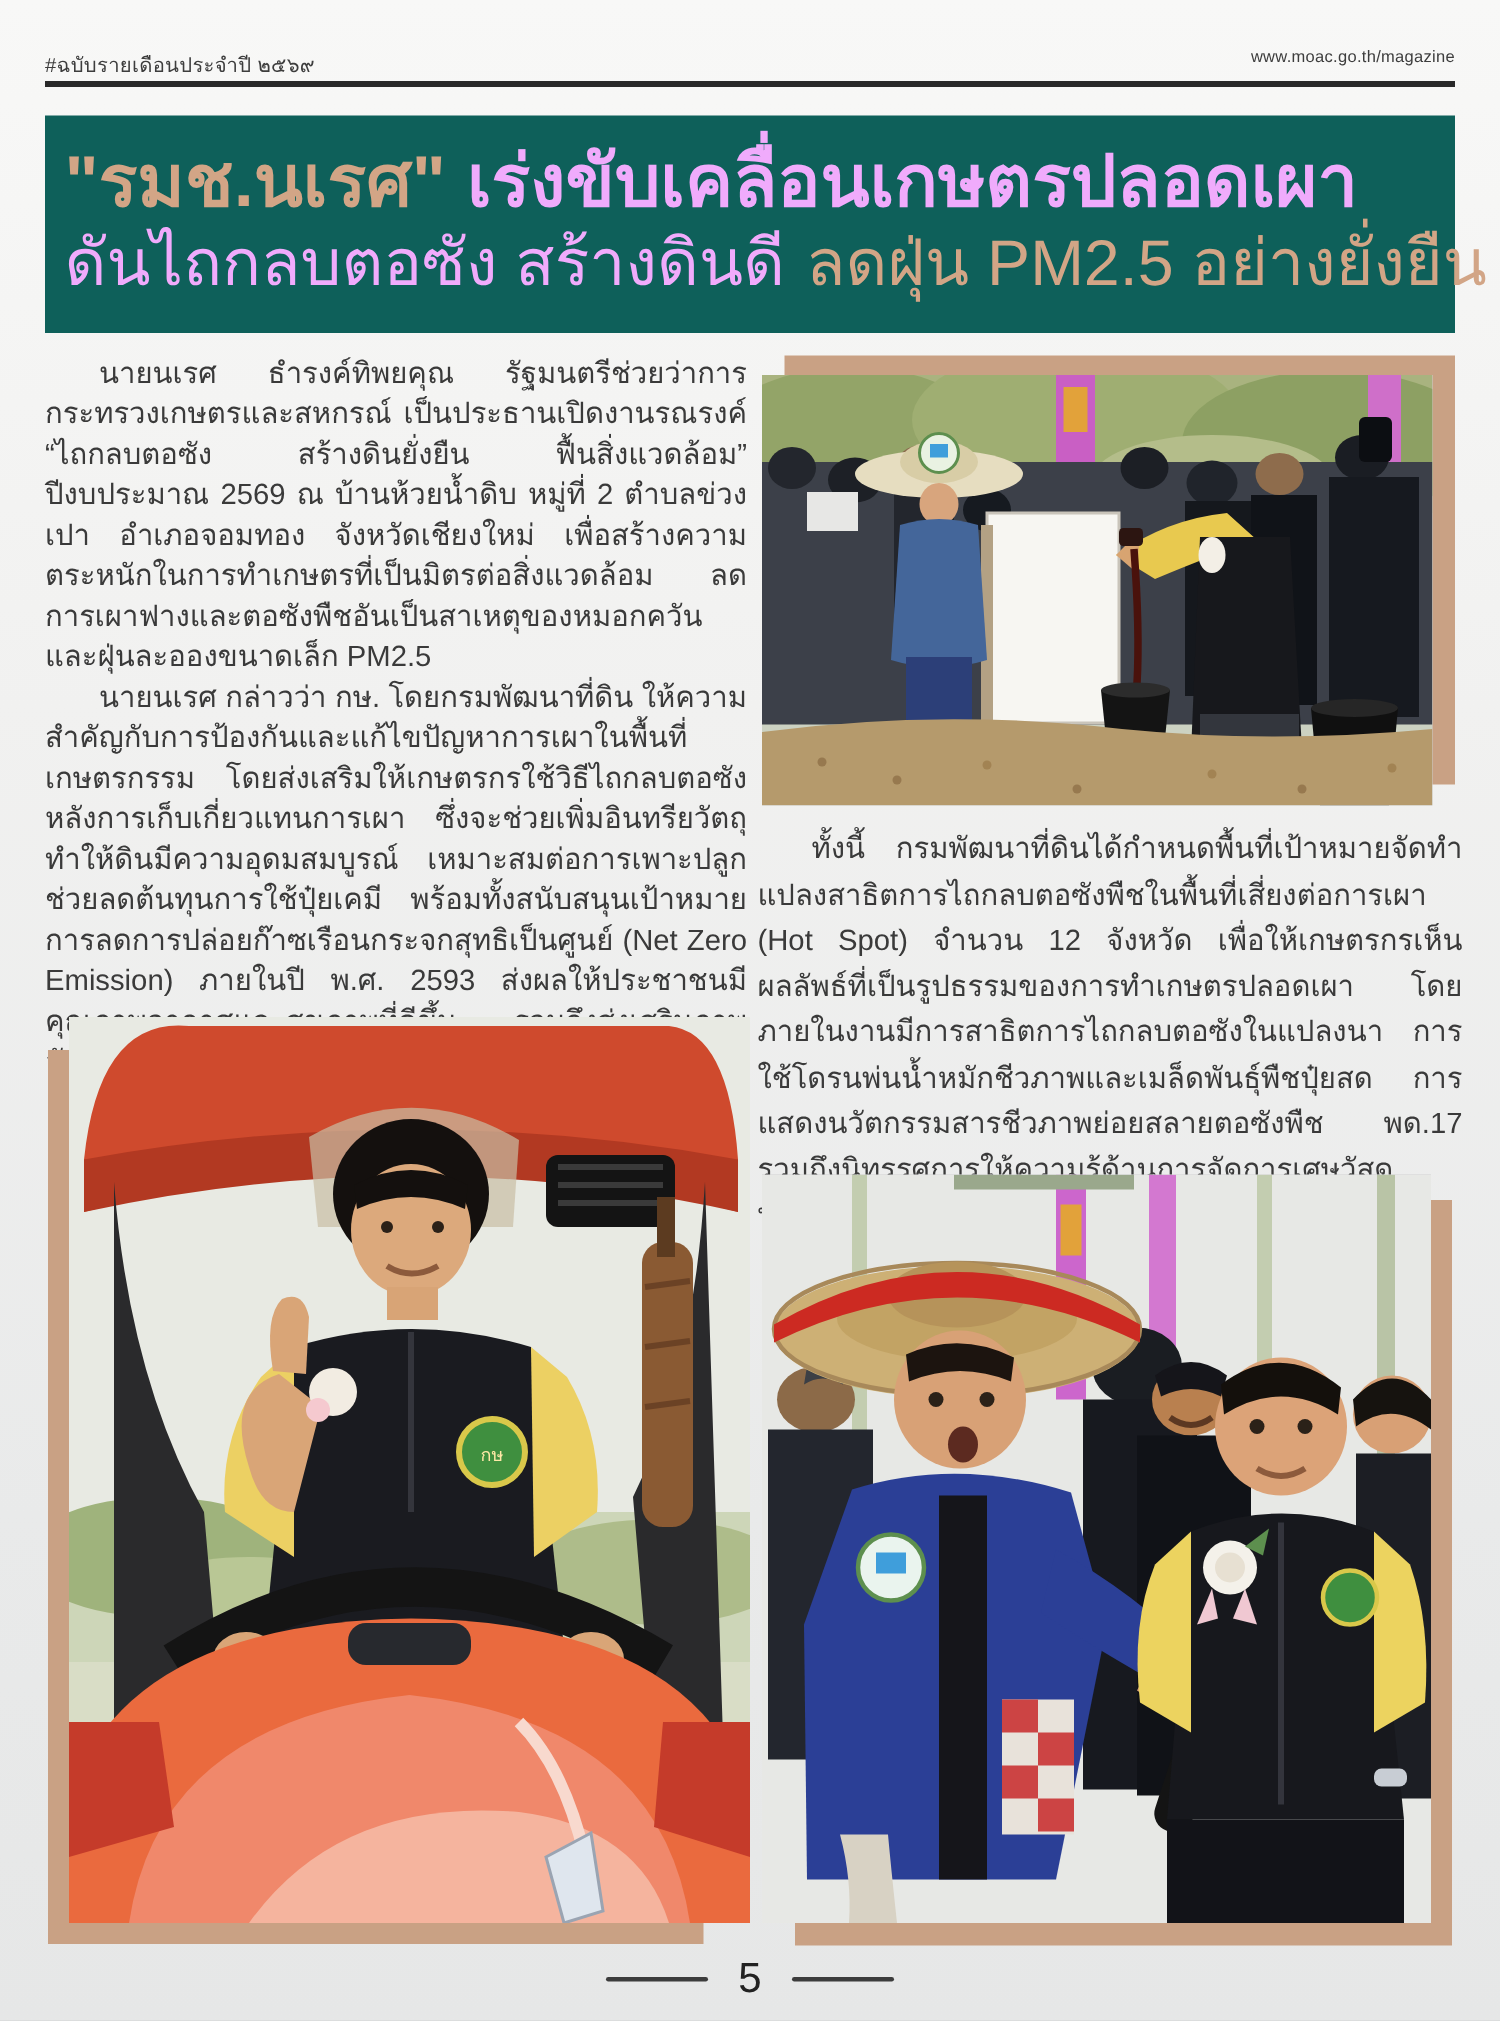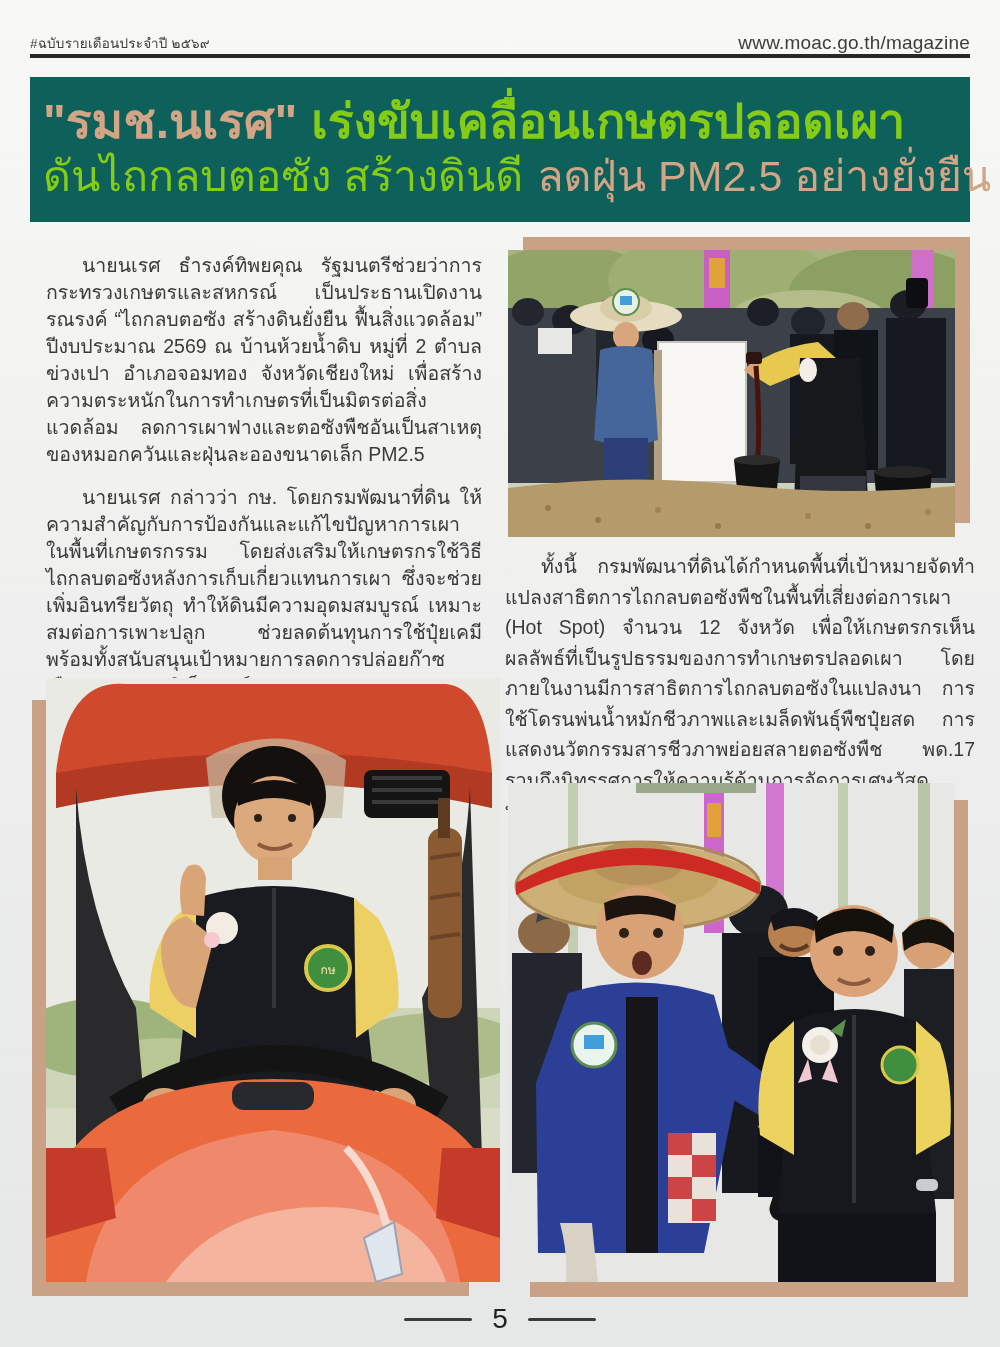"www.moac.go.th/magazine" .hdr-right { font-size: 19px -> 11px }
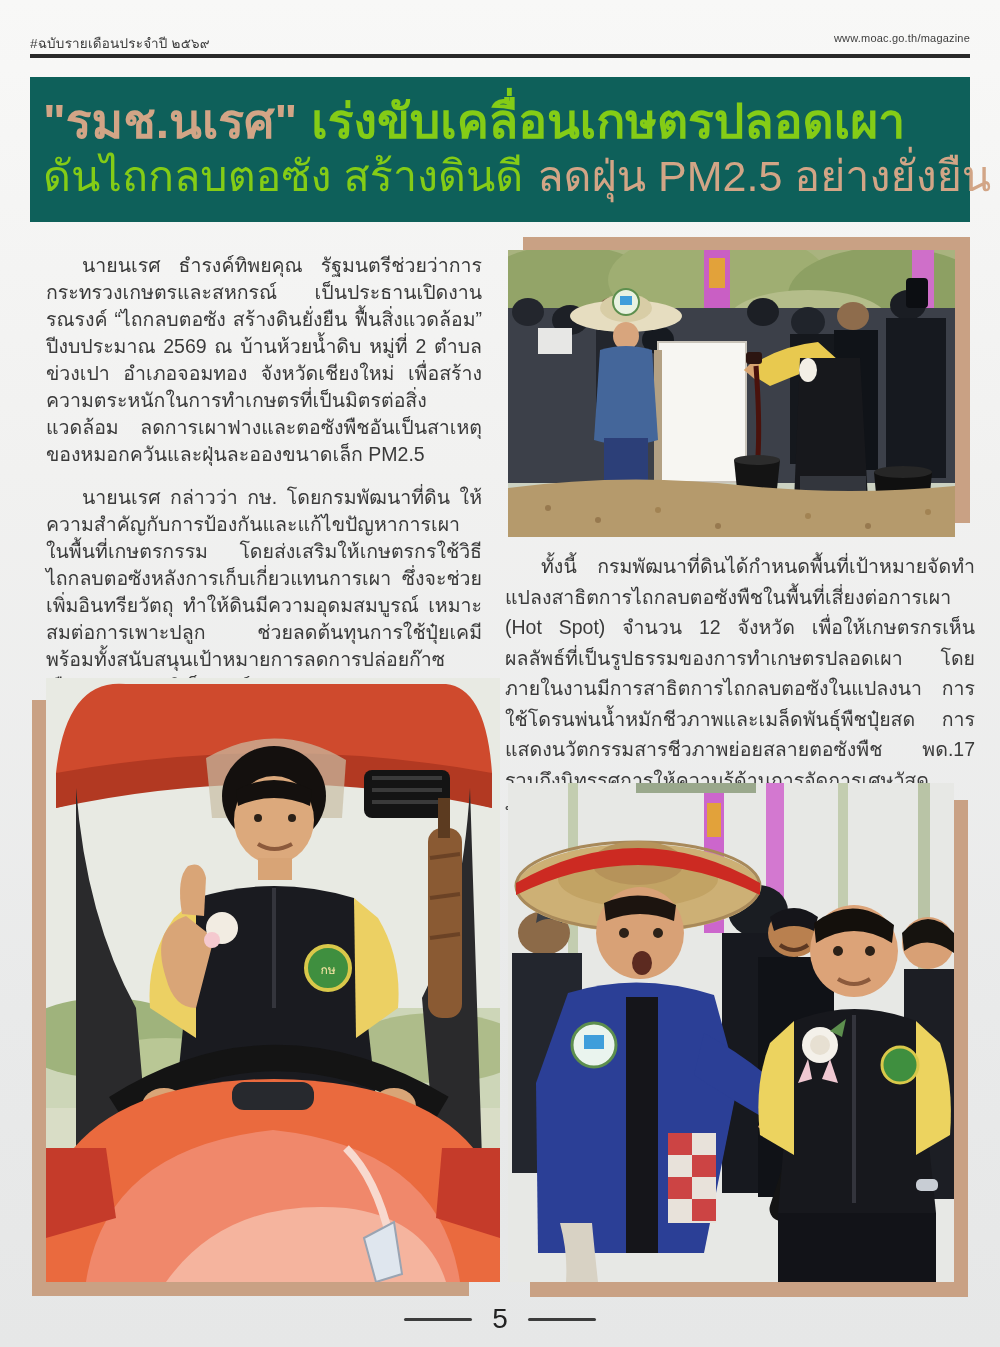"เร่งขับเคลื่อนเกษตรปลอดเผา" .white { color: #84cc16 -> #f0abfc }
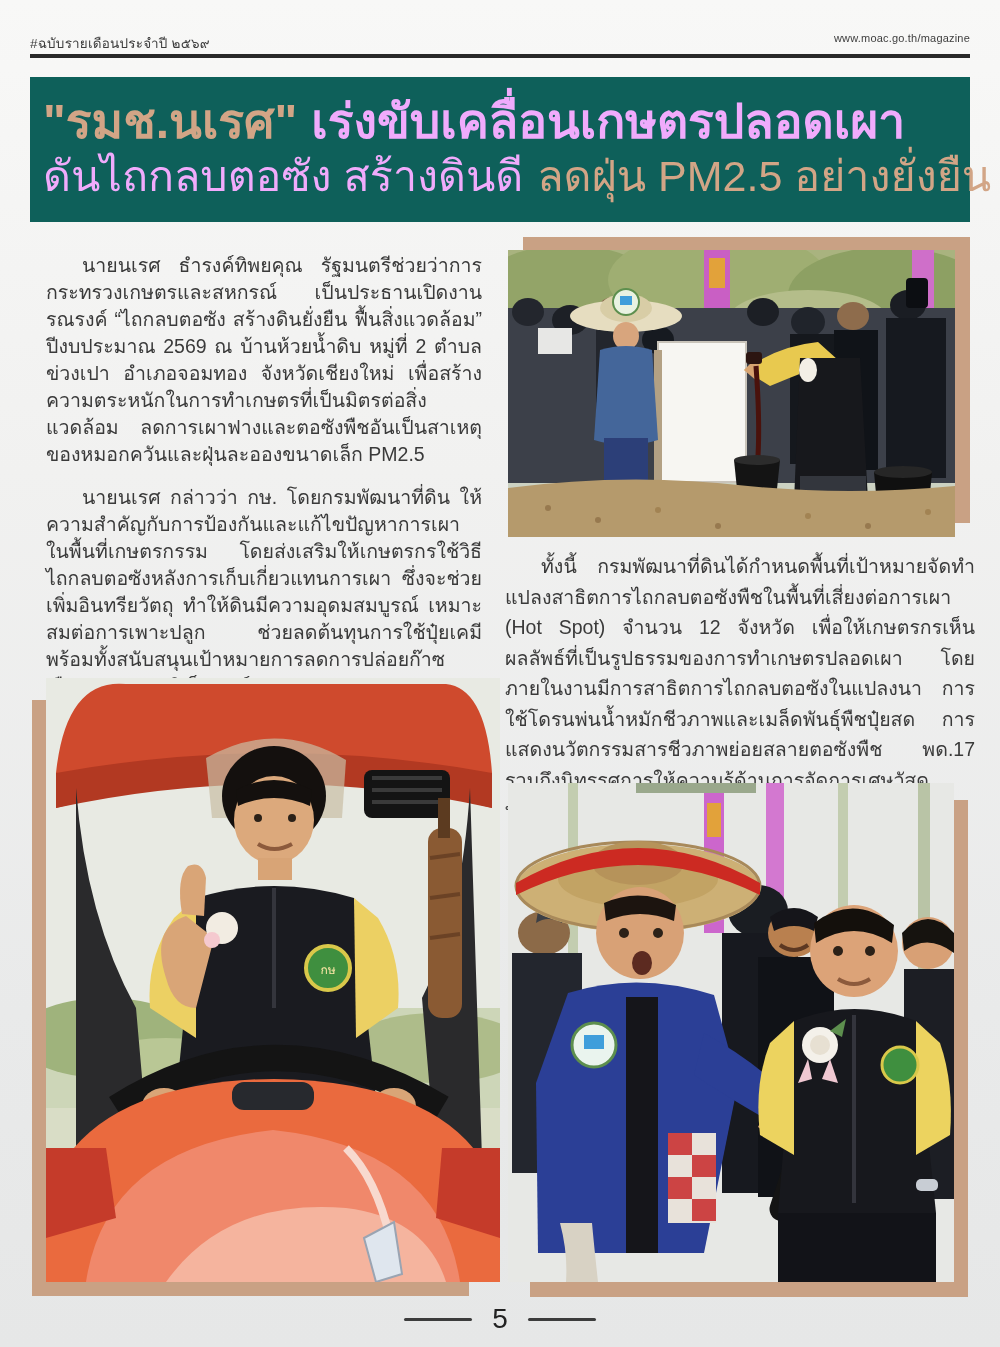"นายนเรศ ธำรงค์ทิพยคุณ" .para { margin: 16px -> 0 }
